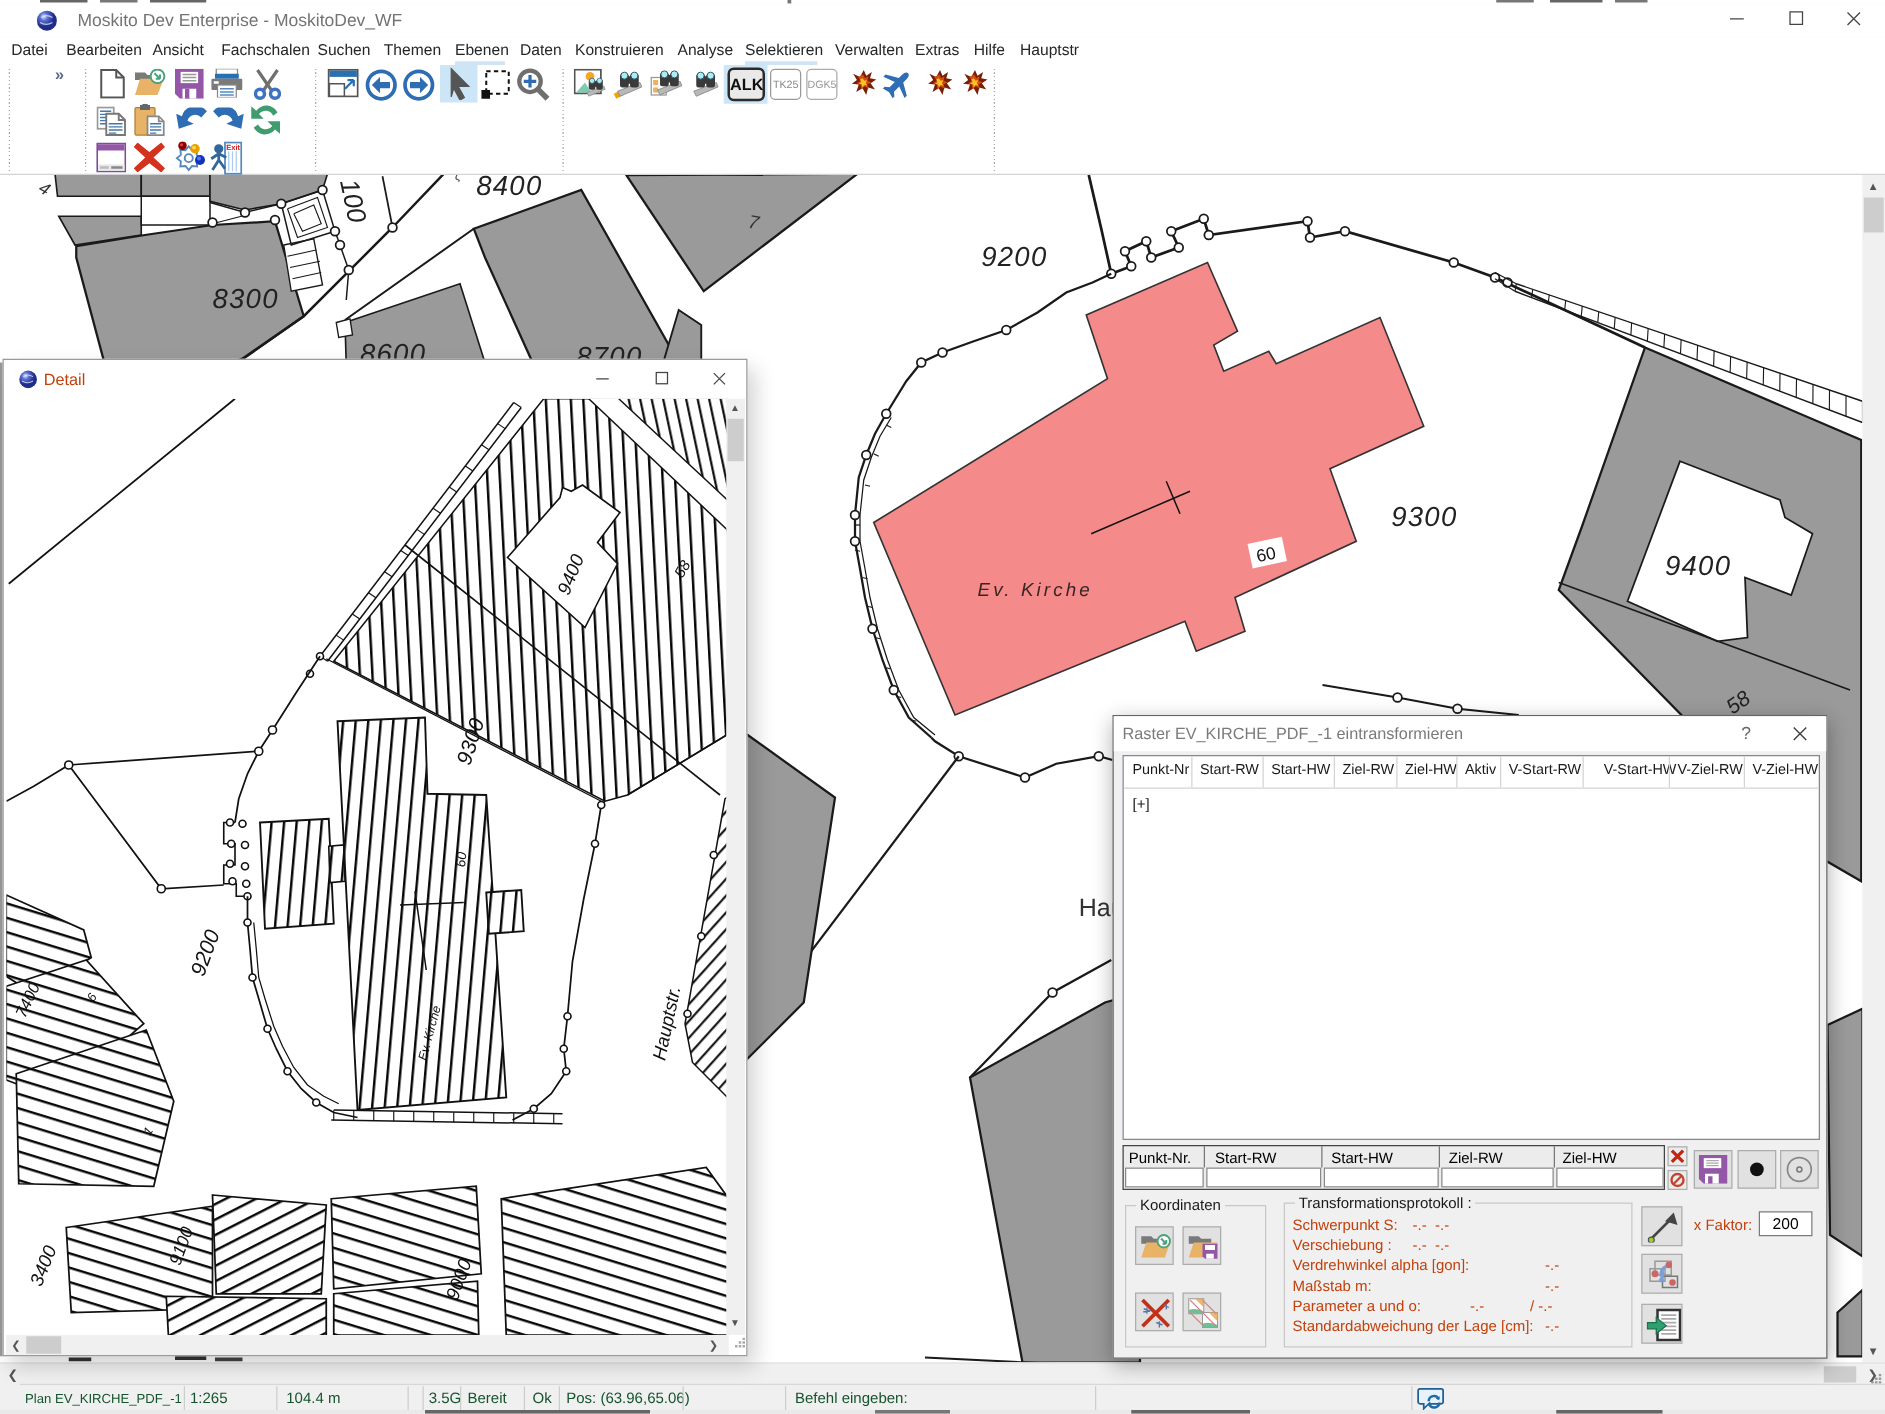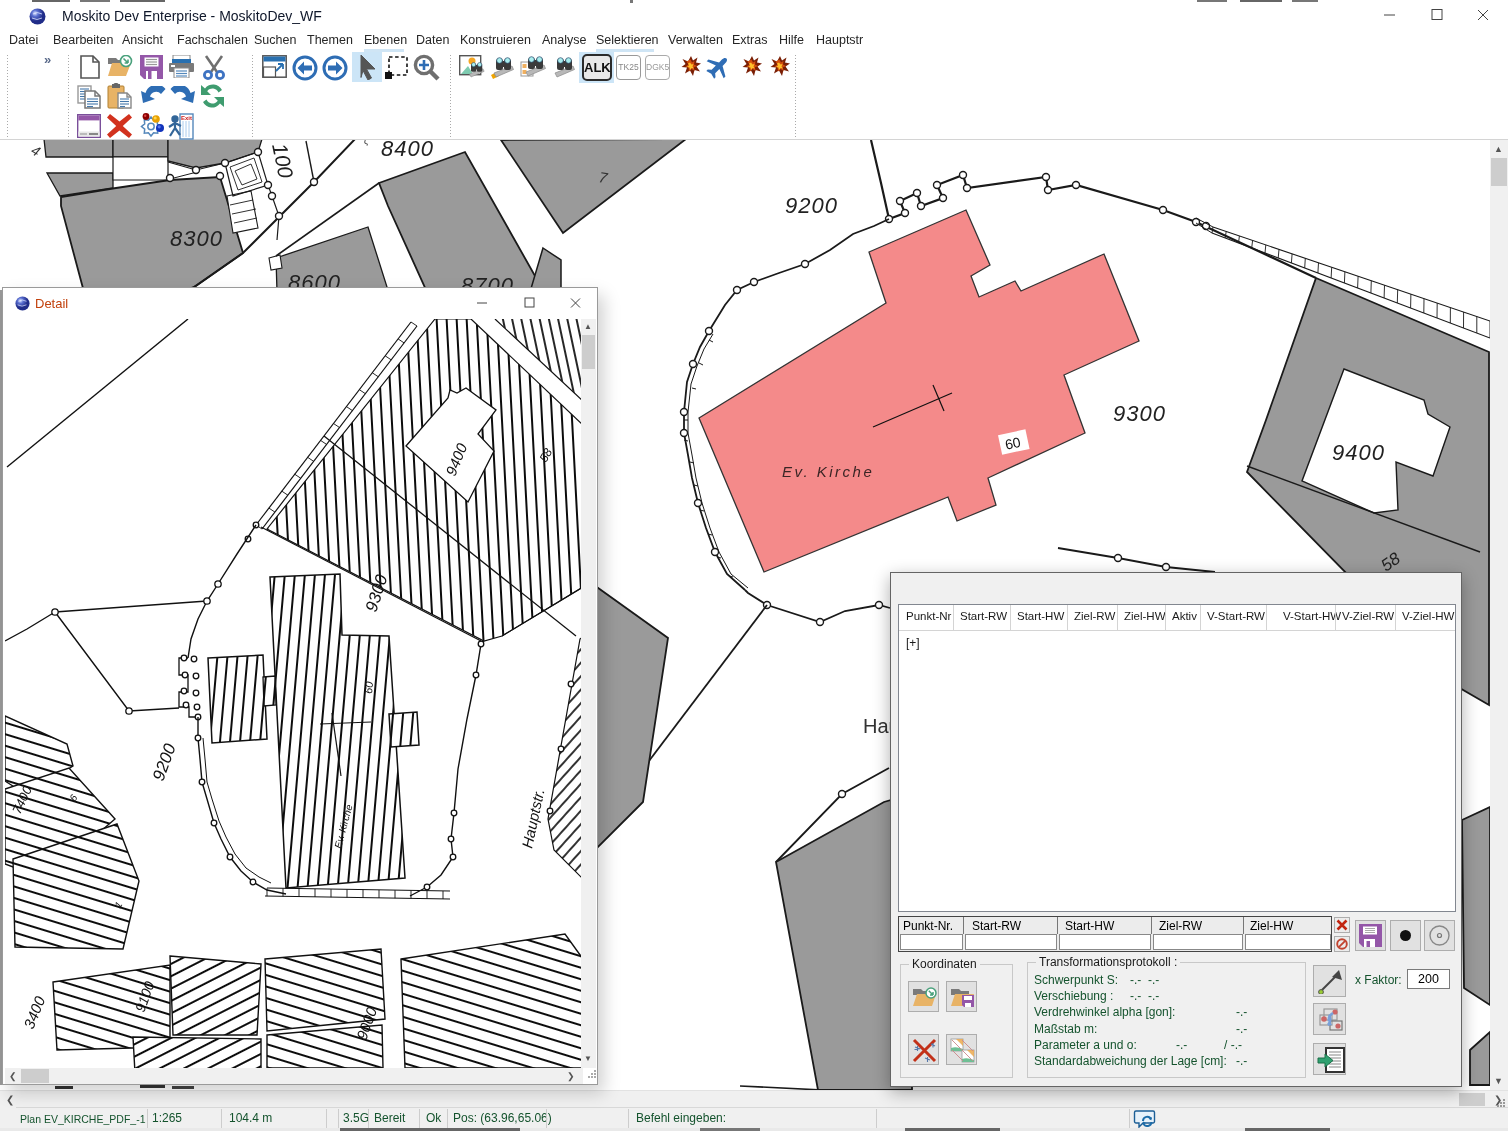"Moskito Dev Enterprise - MoskitoDev_WF" div.abs { color: #0f172a -> #737373 }
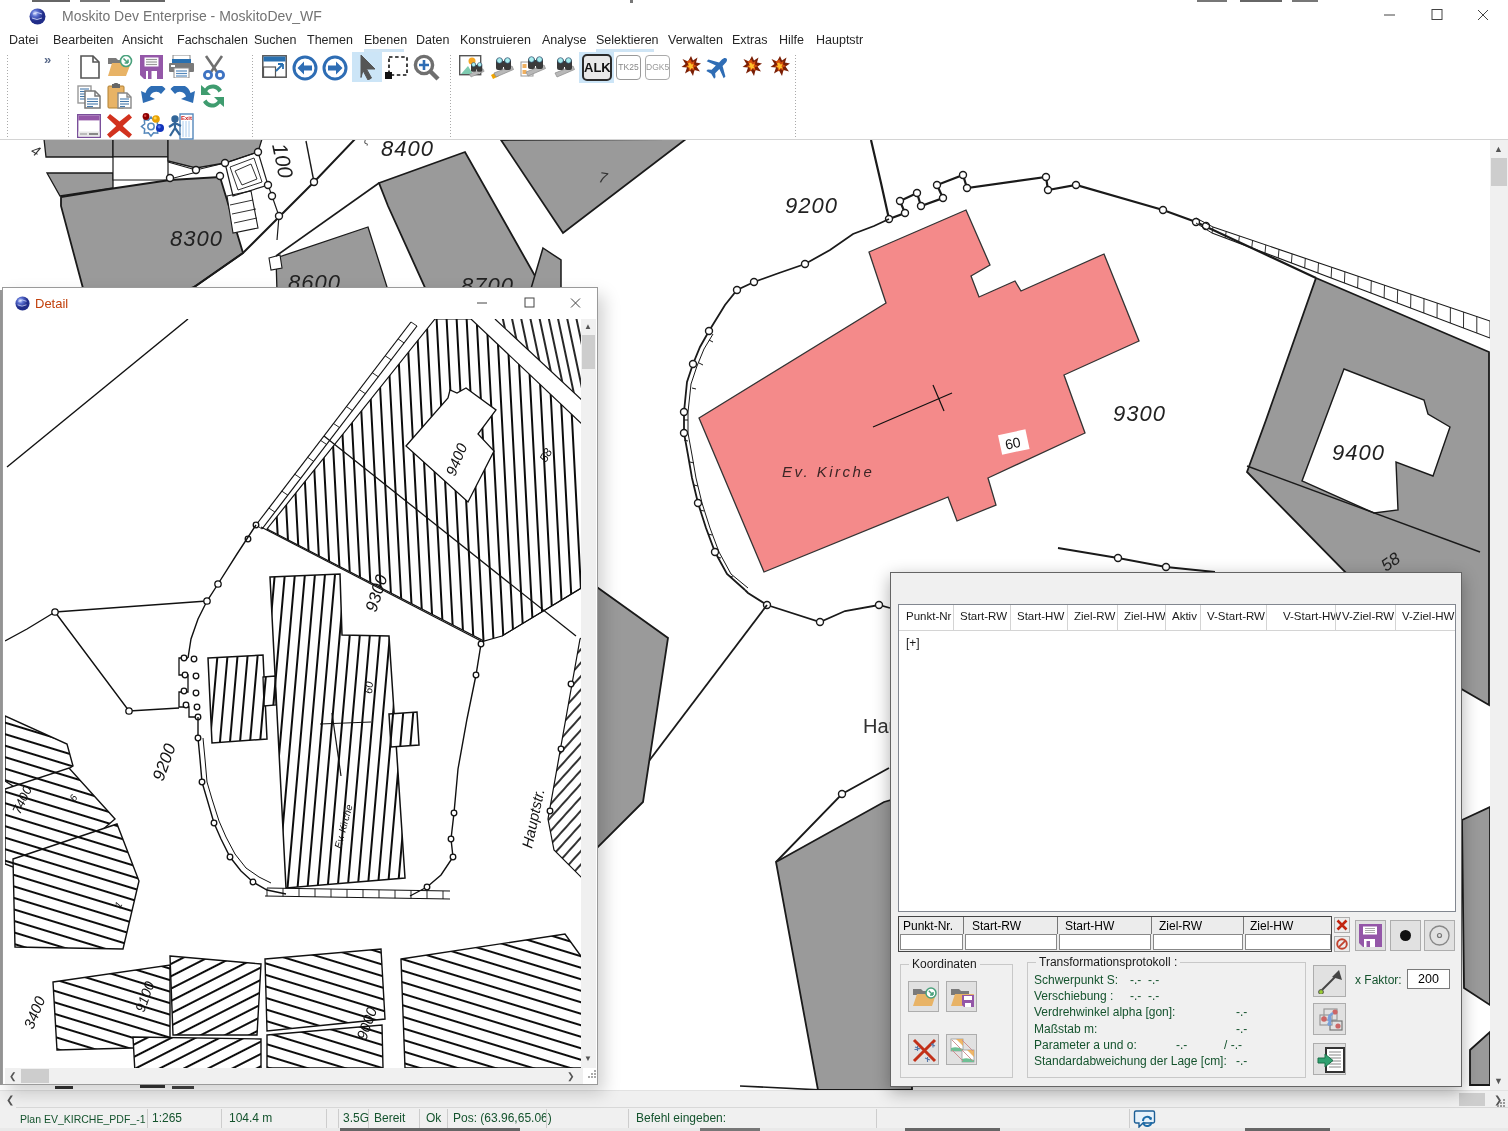"Raster EV_KIRCHE_PDF_-1" div { html: none -> <div> <div>Raster EV_KIRCHE_PDF_-1 eintransformieren</div> <div>?</div> <svg> <path></path> </svg> </div> }
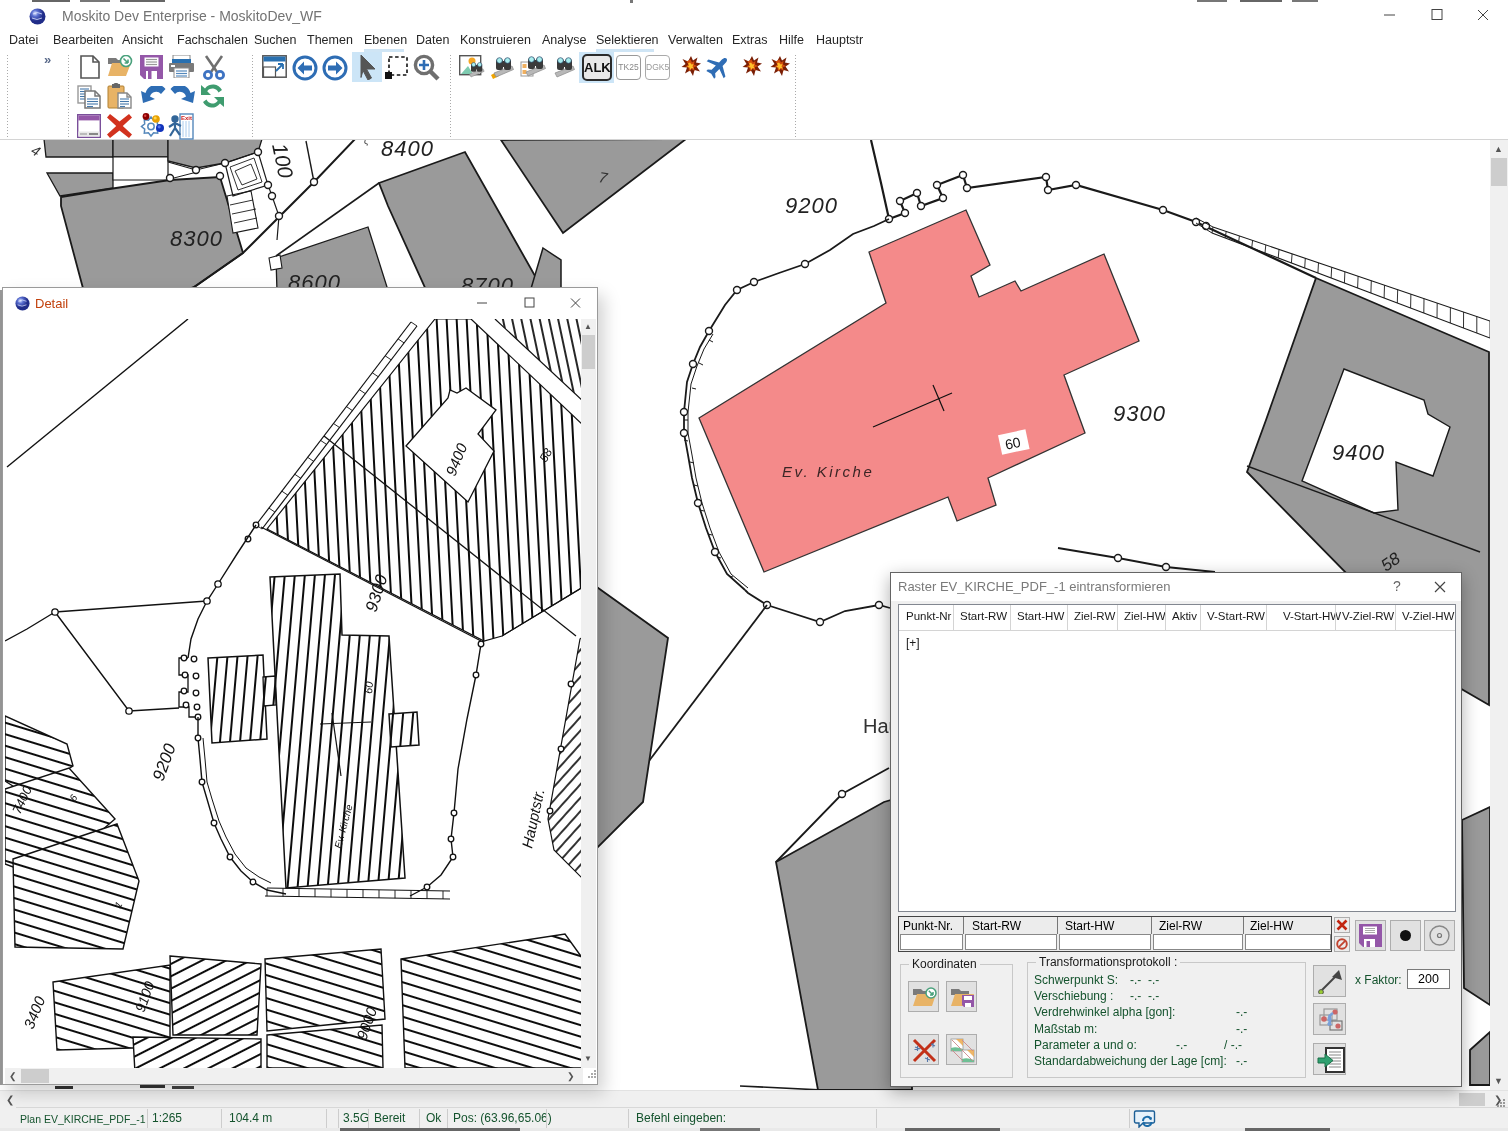"Schwerpunkt S:" .tpline { color: #14532d -> #c2410c }
